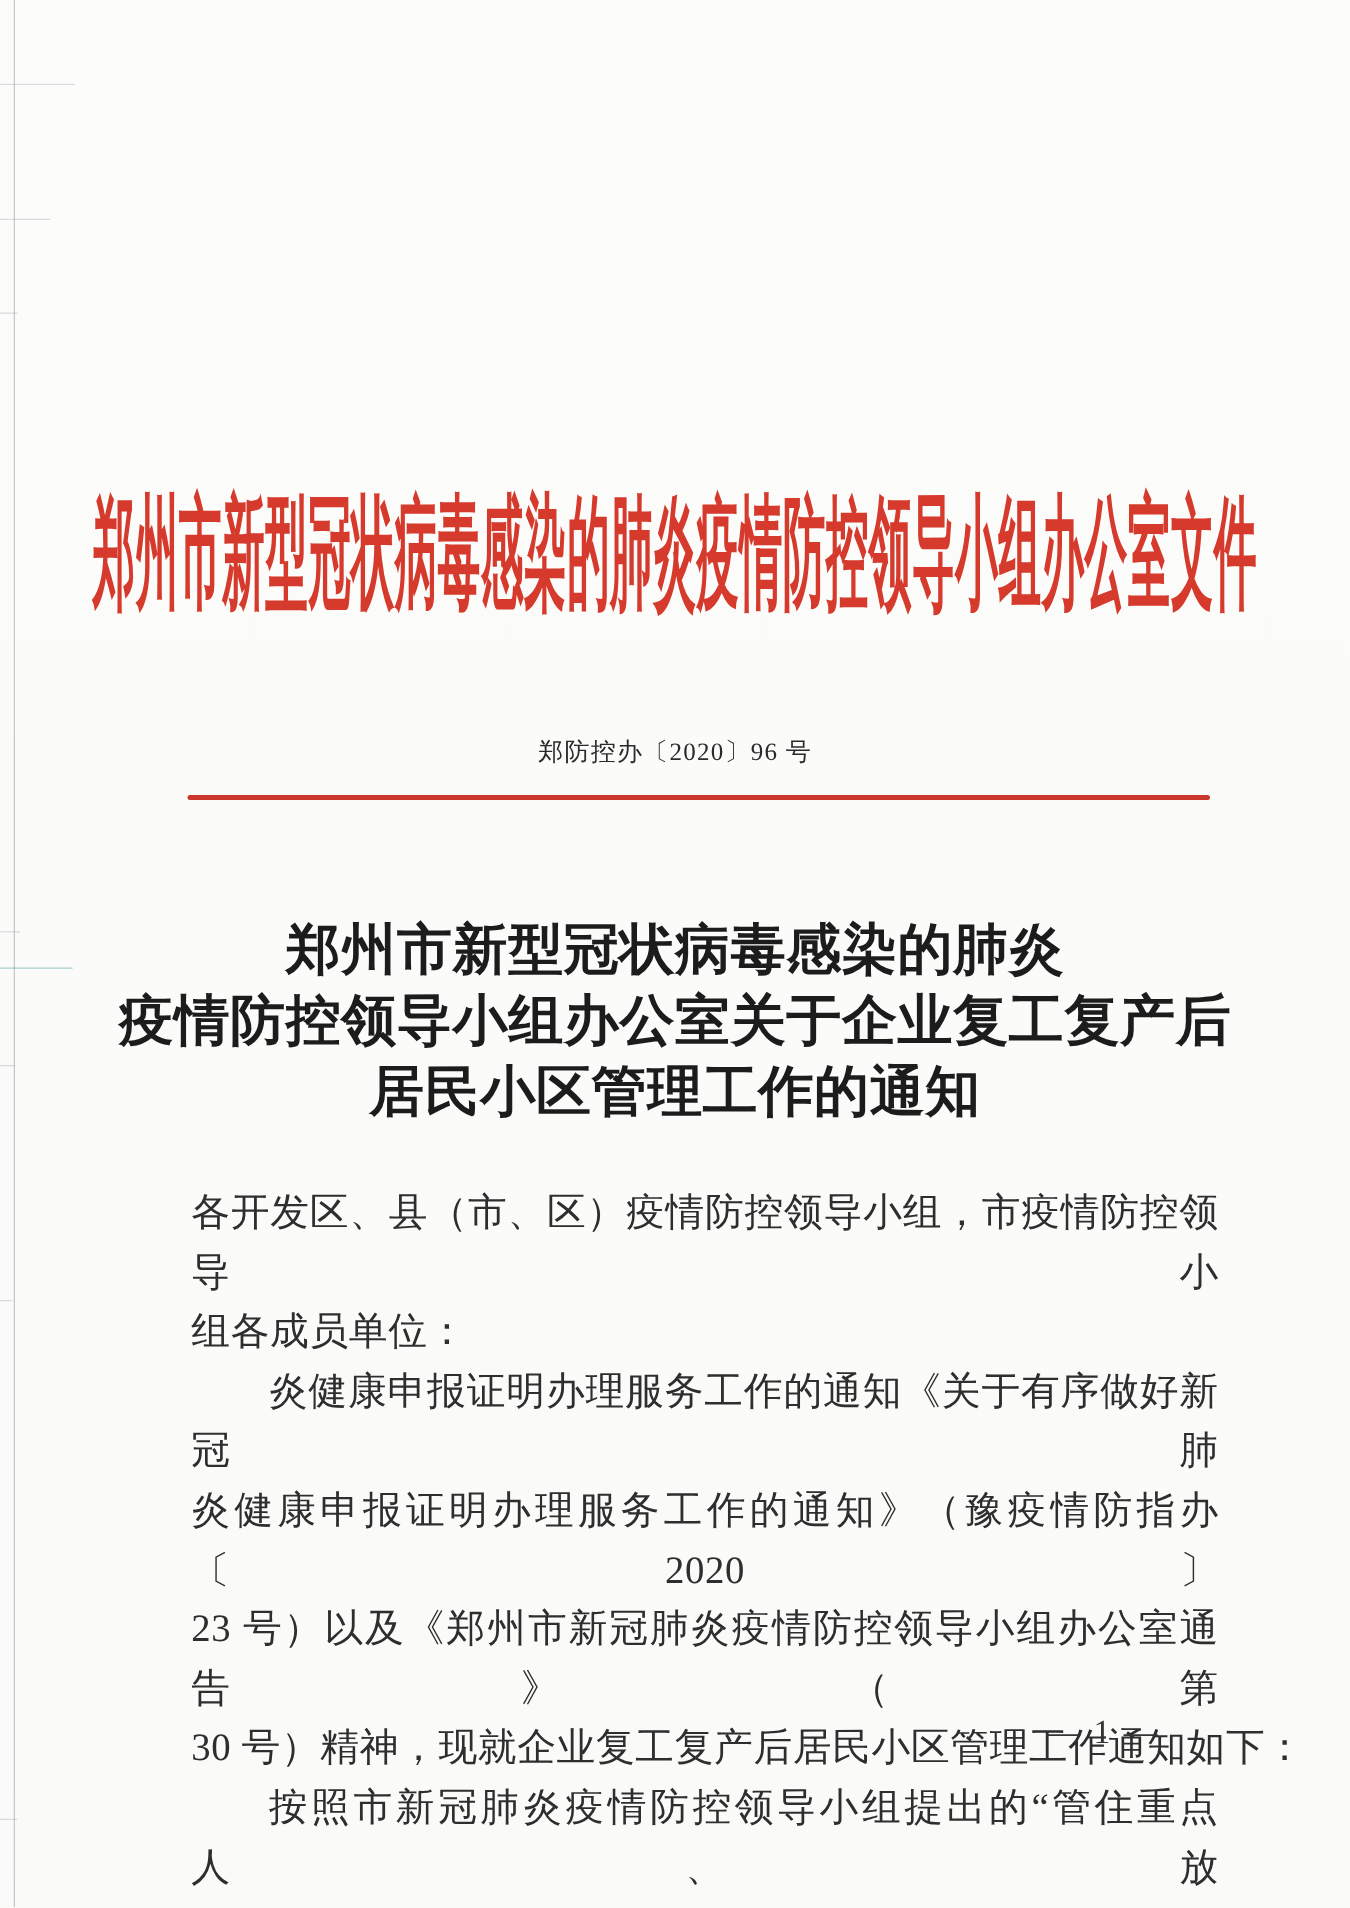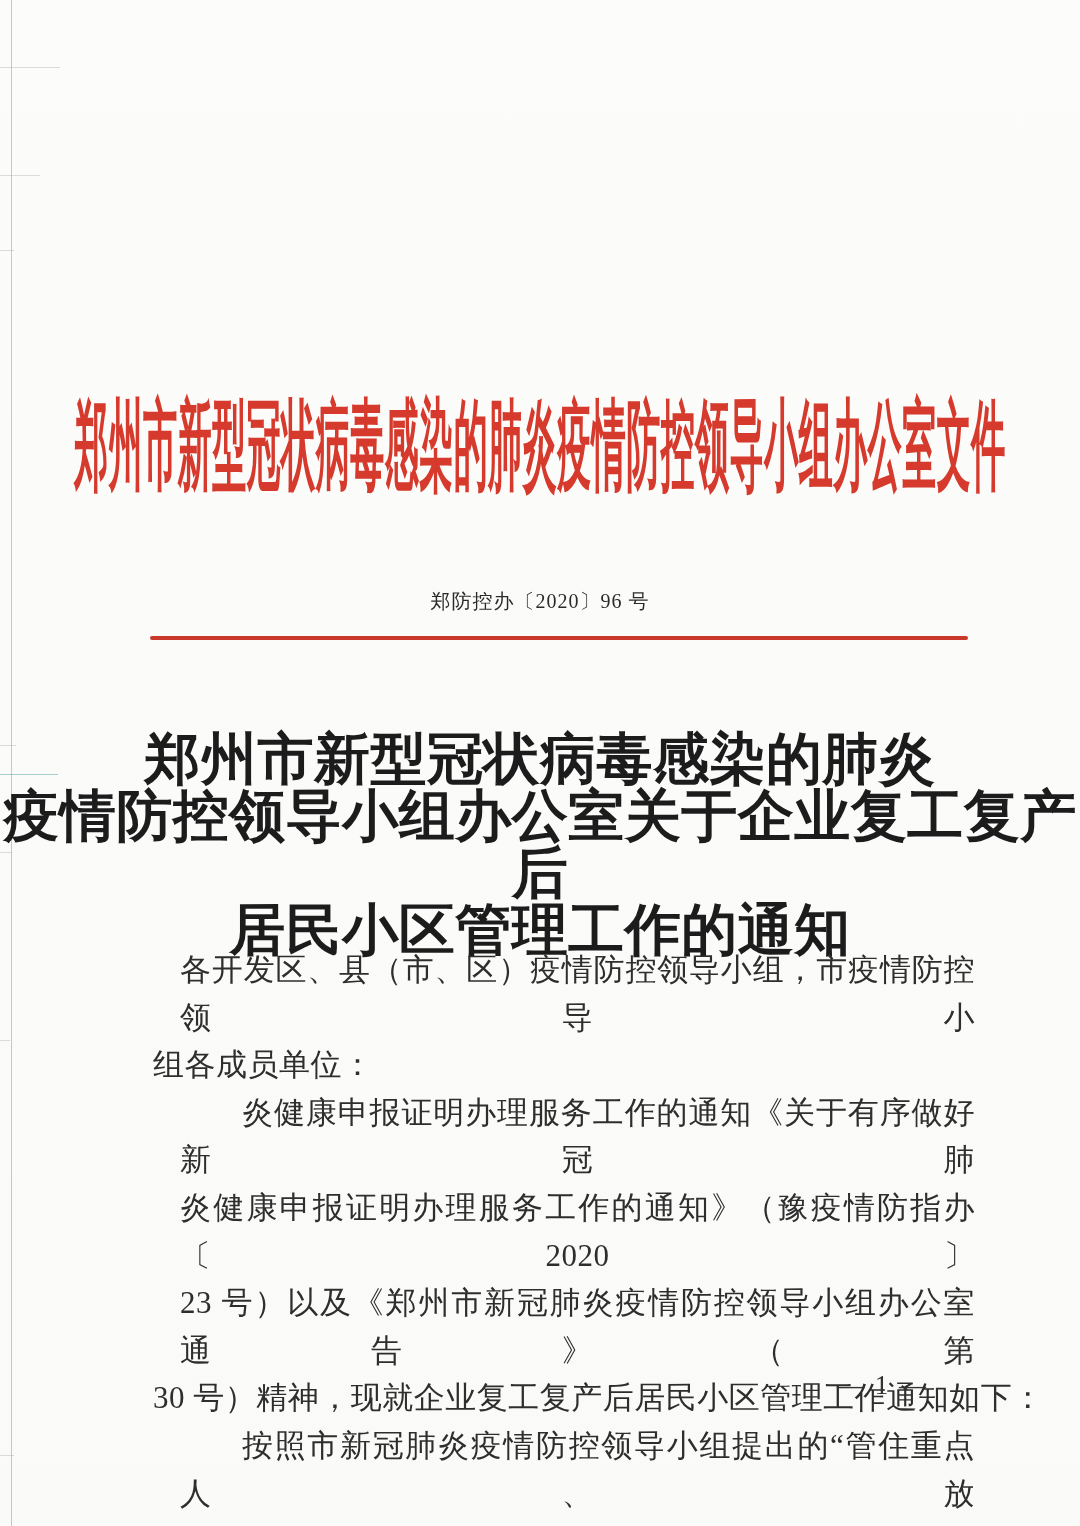"郑州市新型冠状病毒感染的肺炎" .title-block { font-size: 56px -> 44px }
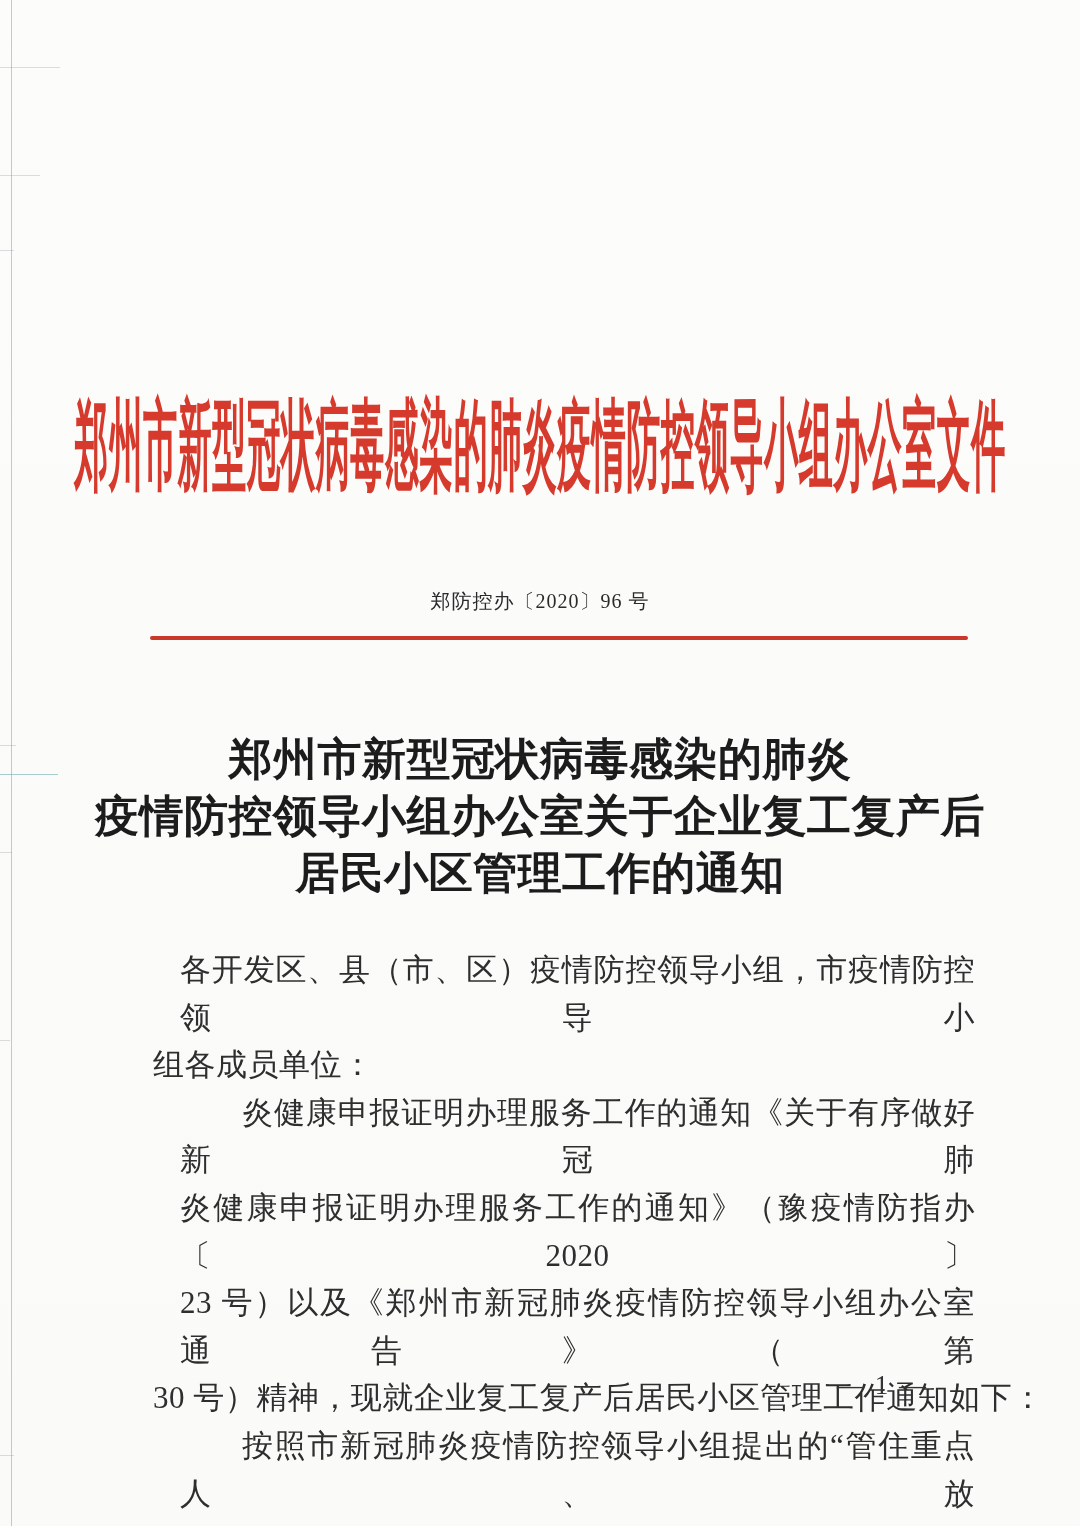"各开发区、县（市、区）疫情防控领导小组，市疫情防控领导小" .line.fill { margin-left: 27px -> none }
